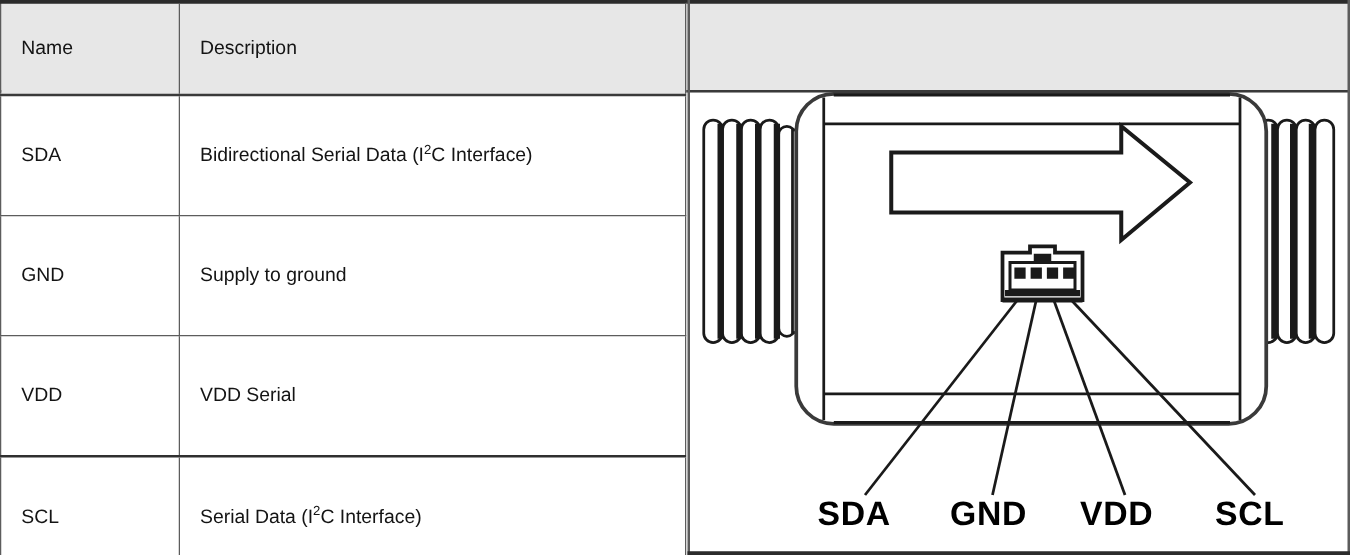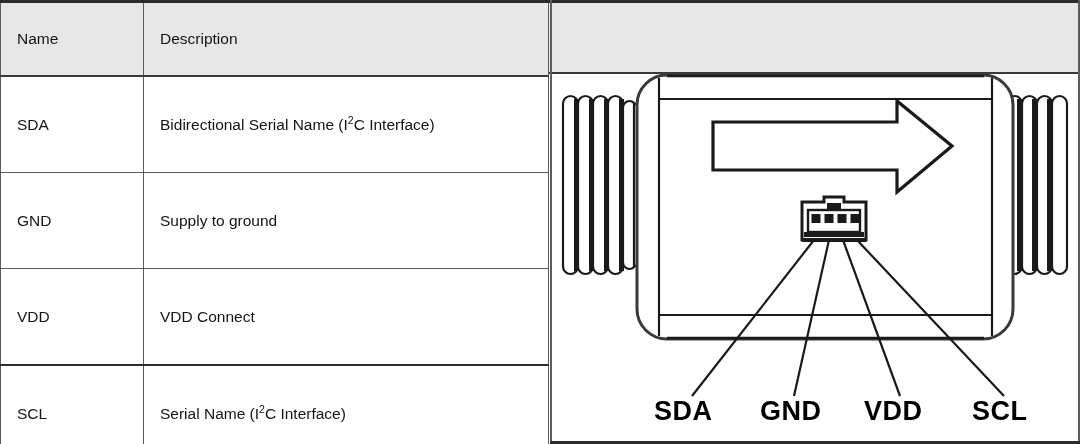"Bidirectional Serial Name (I" span { text: Name -> Data }
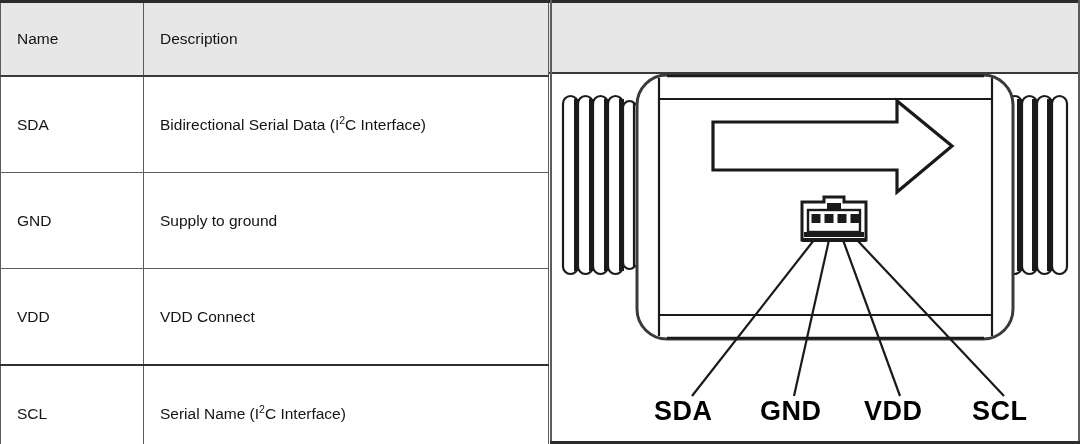"VDD Connect" span { text: Connect -> Serial }
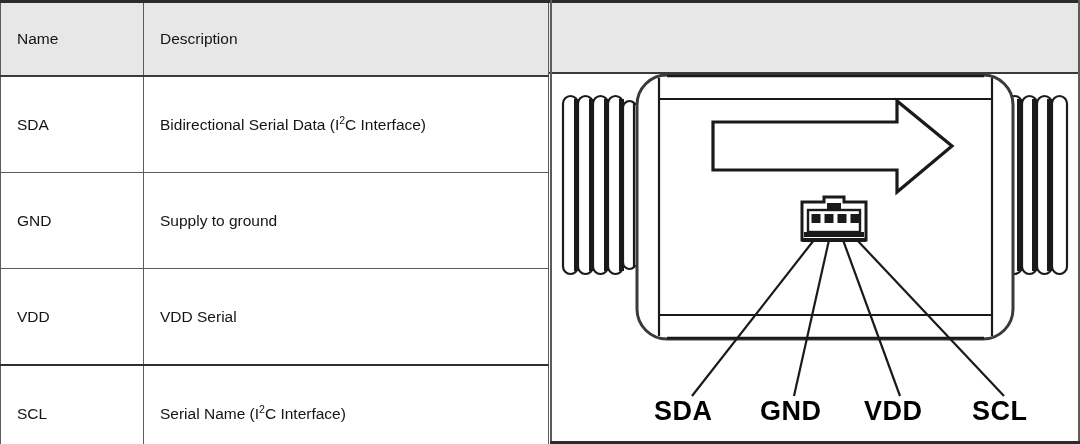"Serial Name (I" span { text: Name -> Data }
